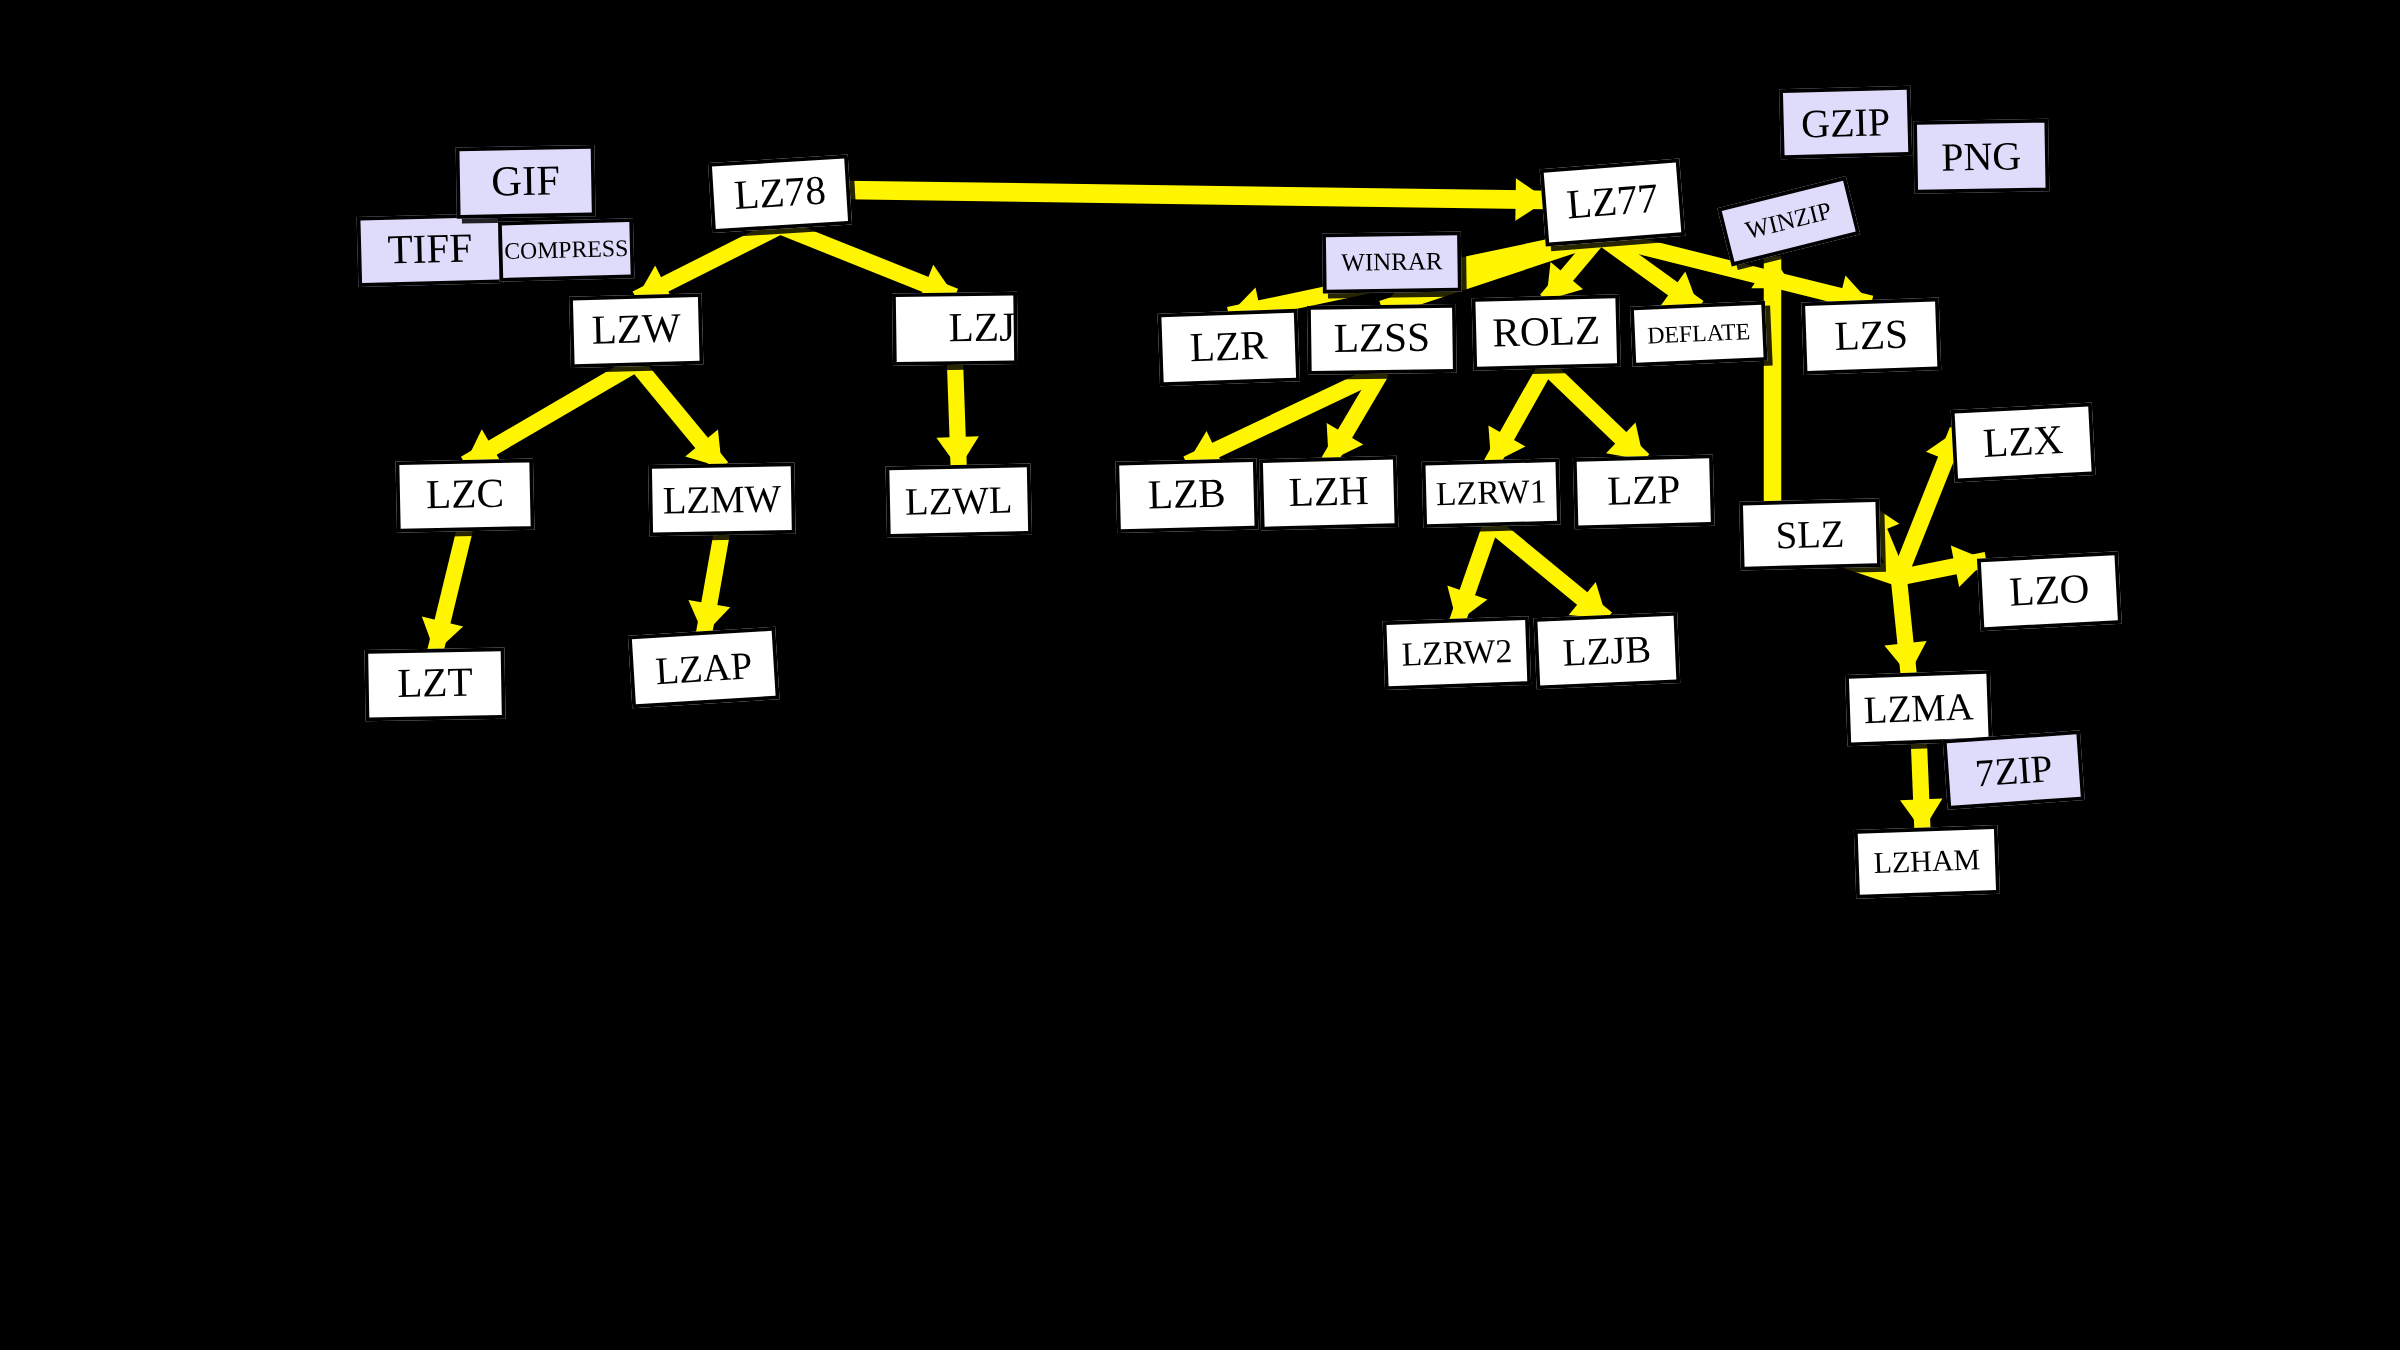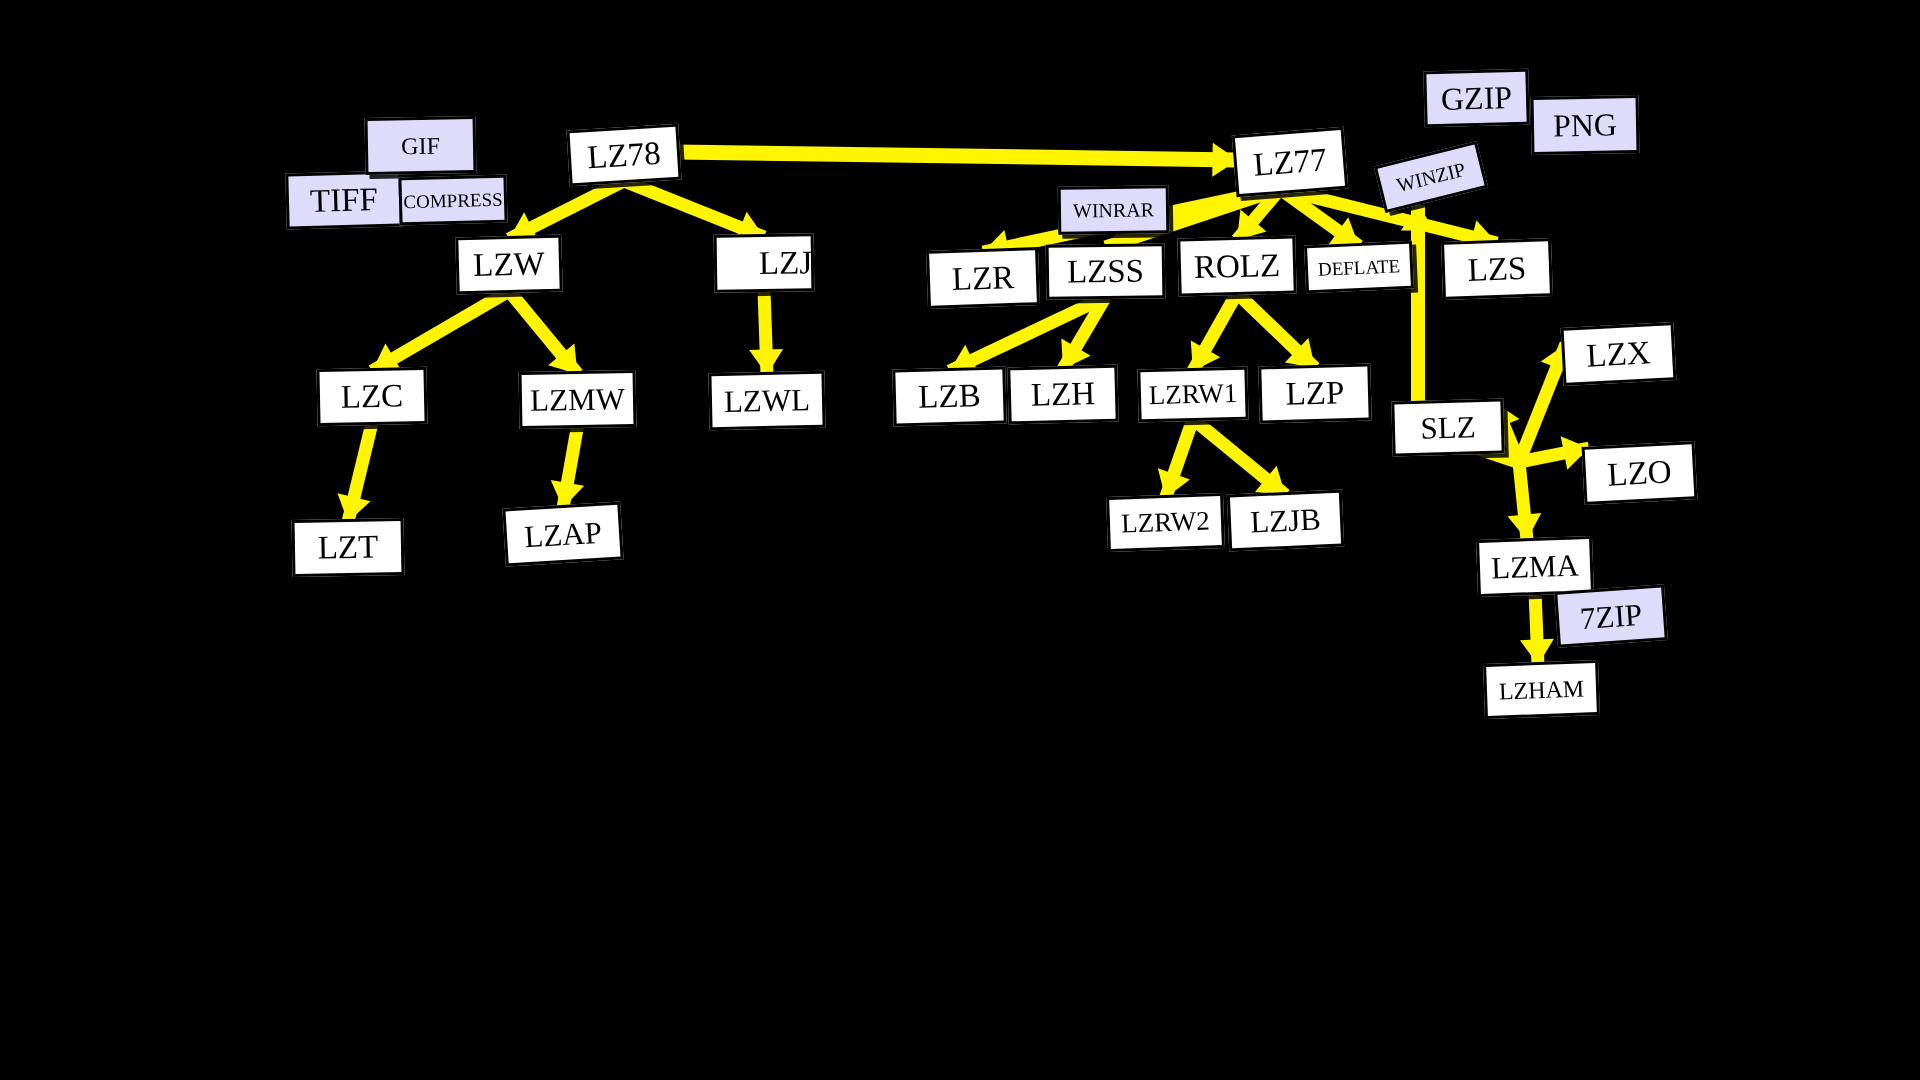"GIF" span.lbl { font-size: 24px -> 34px }
